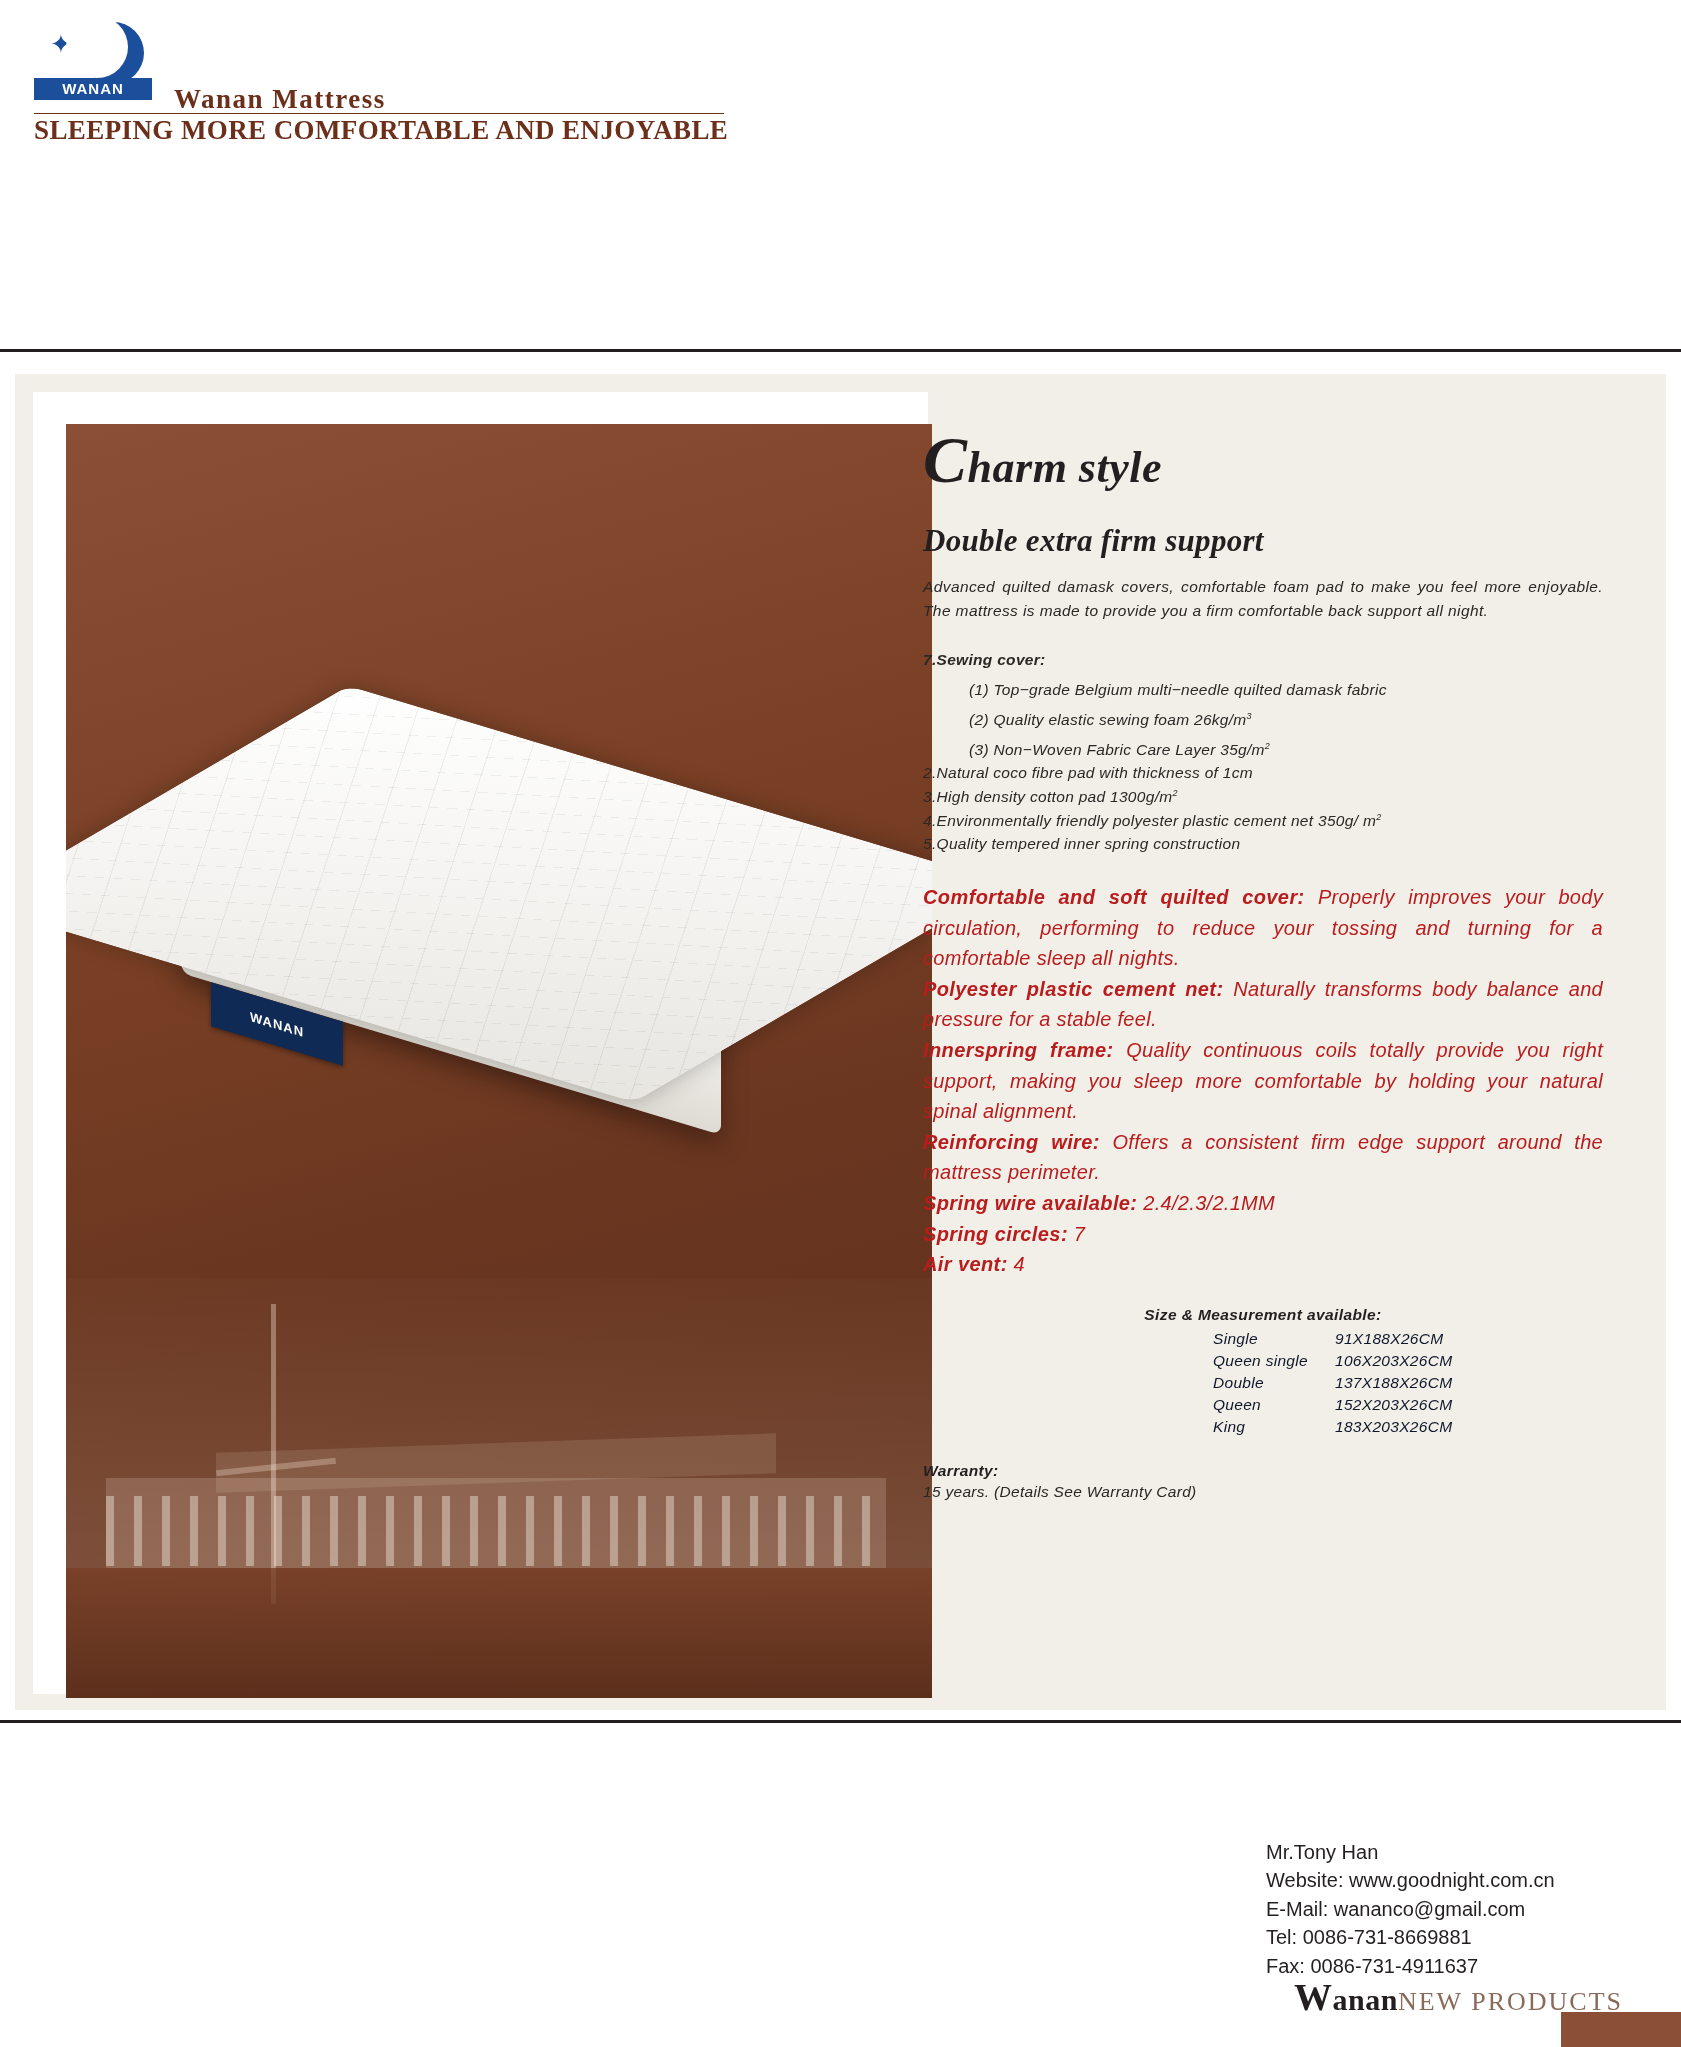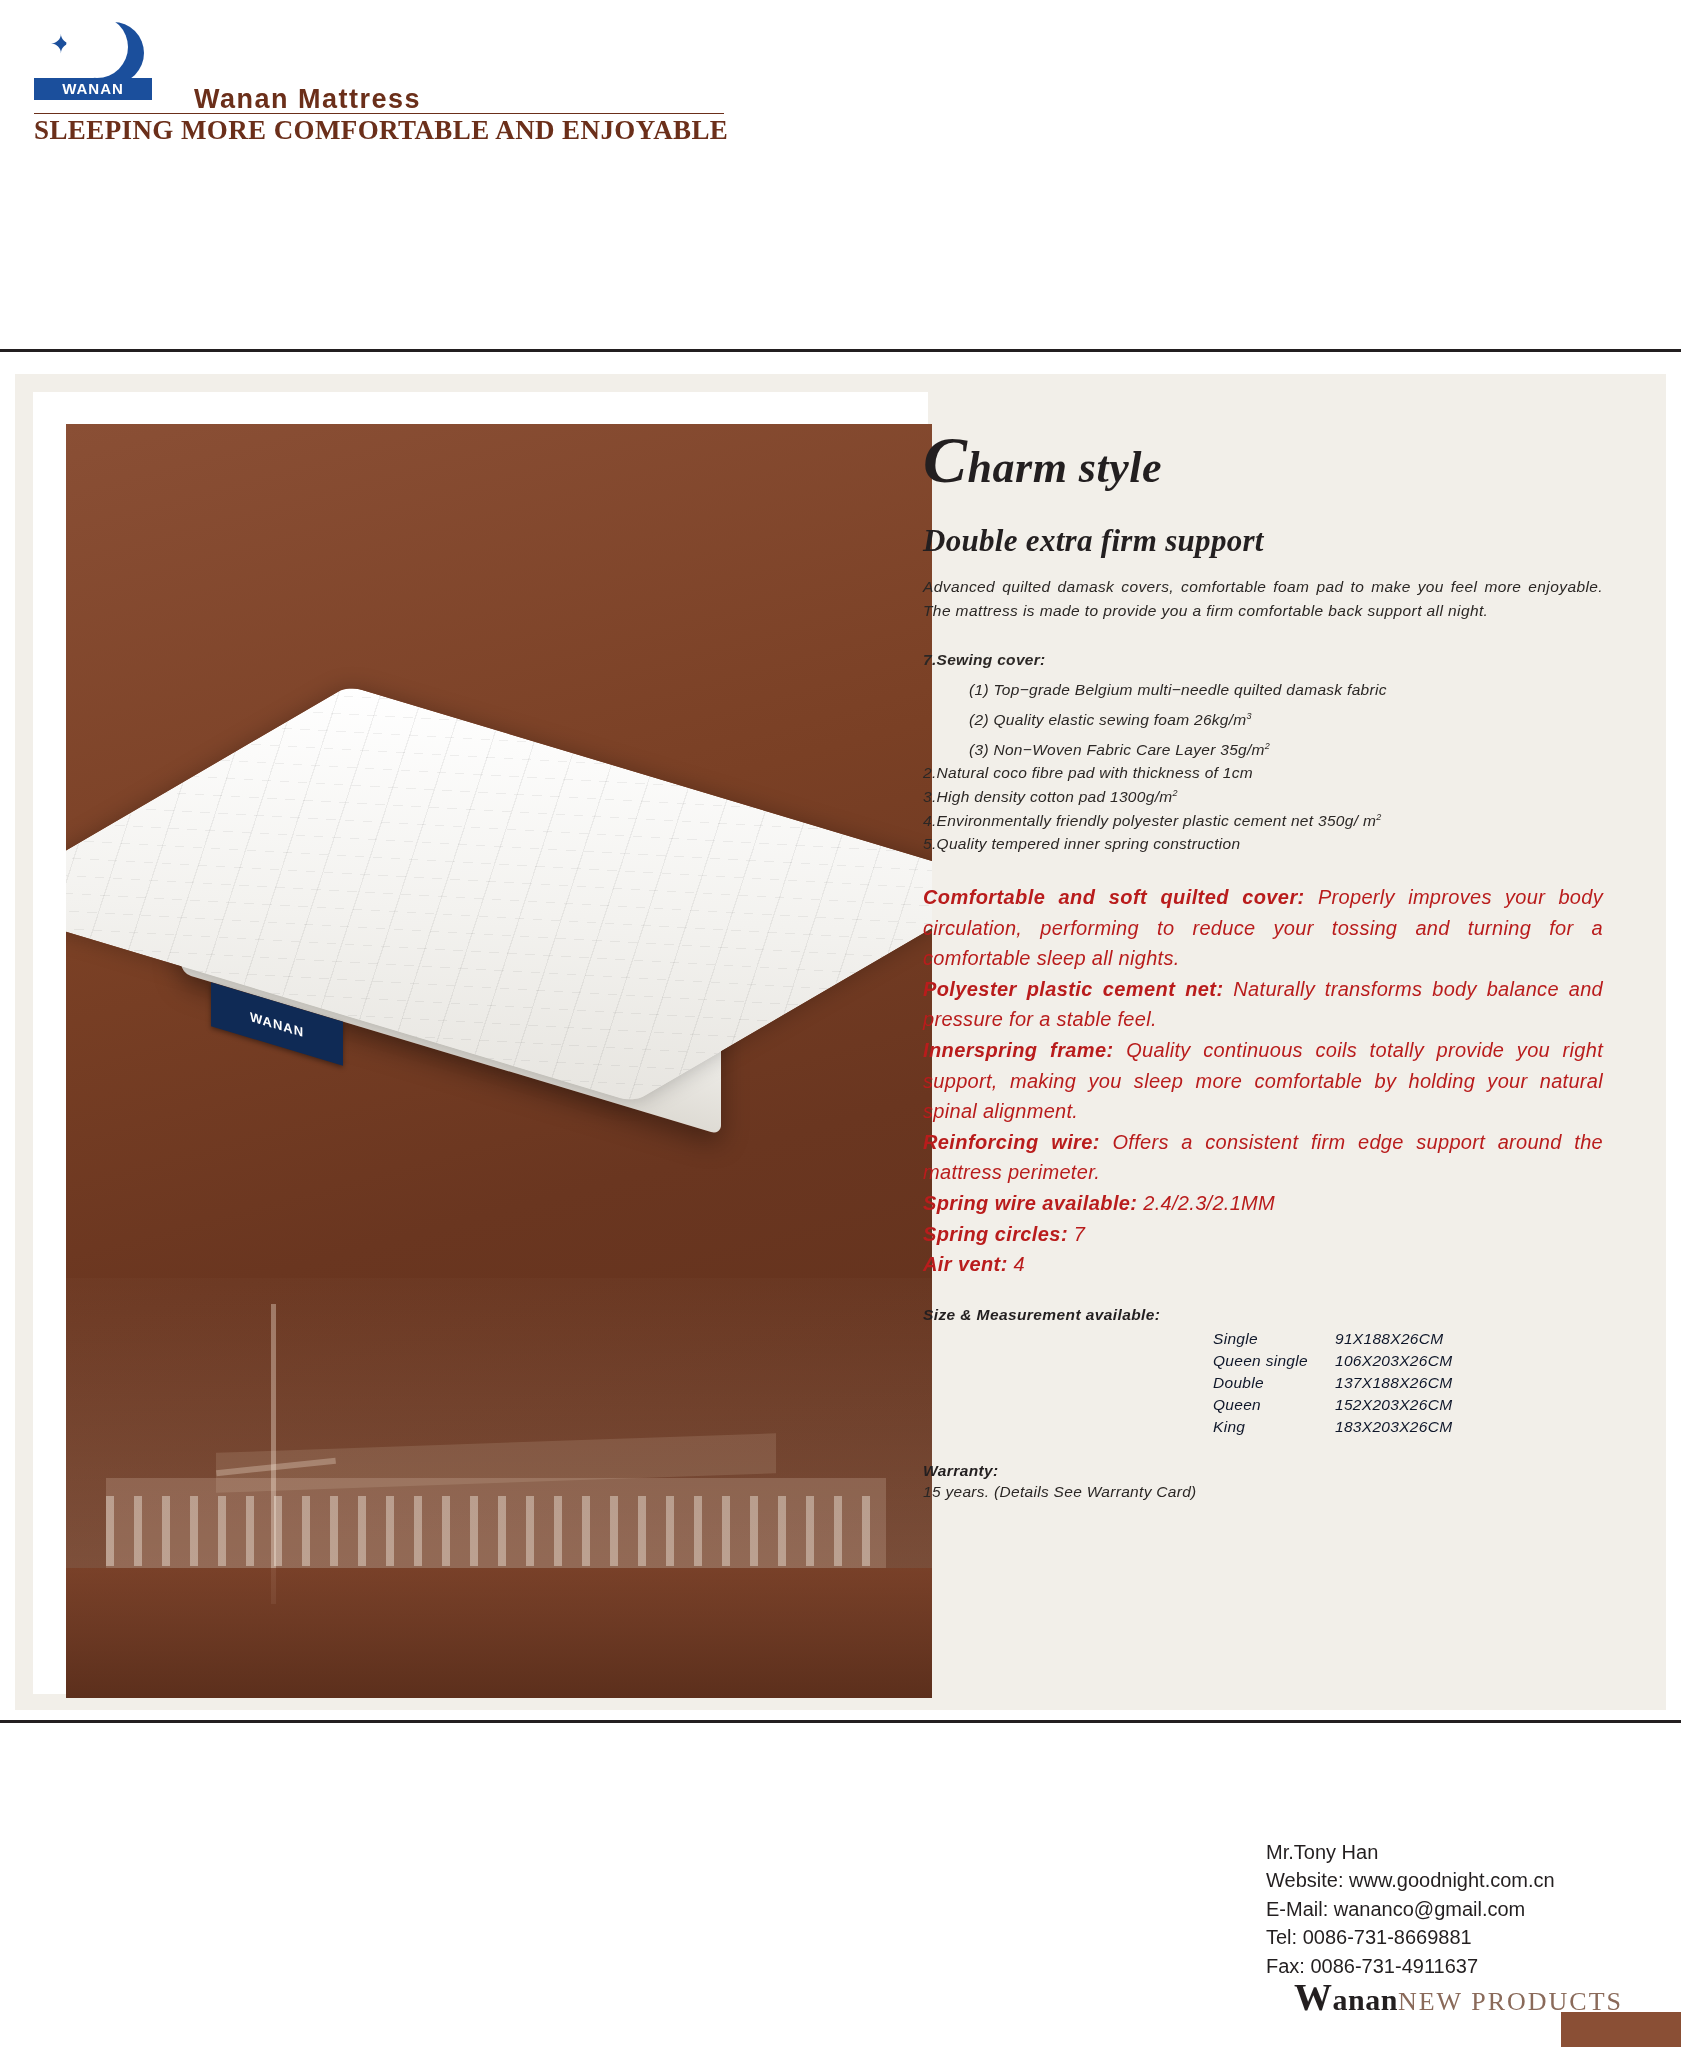"Wanan Mattress" .brand-name { font-family: Liberation Sans, sans-serif -> Liberation Serif, serif; margin-left: 20px -> none }
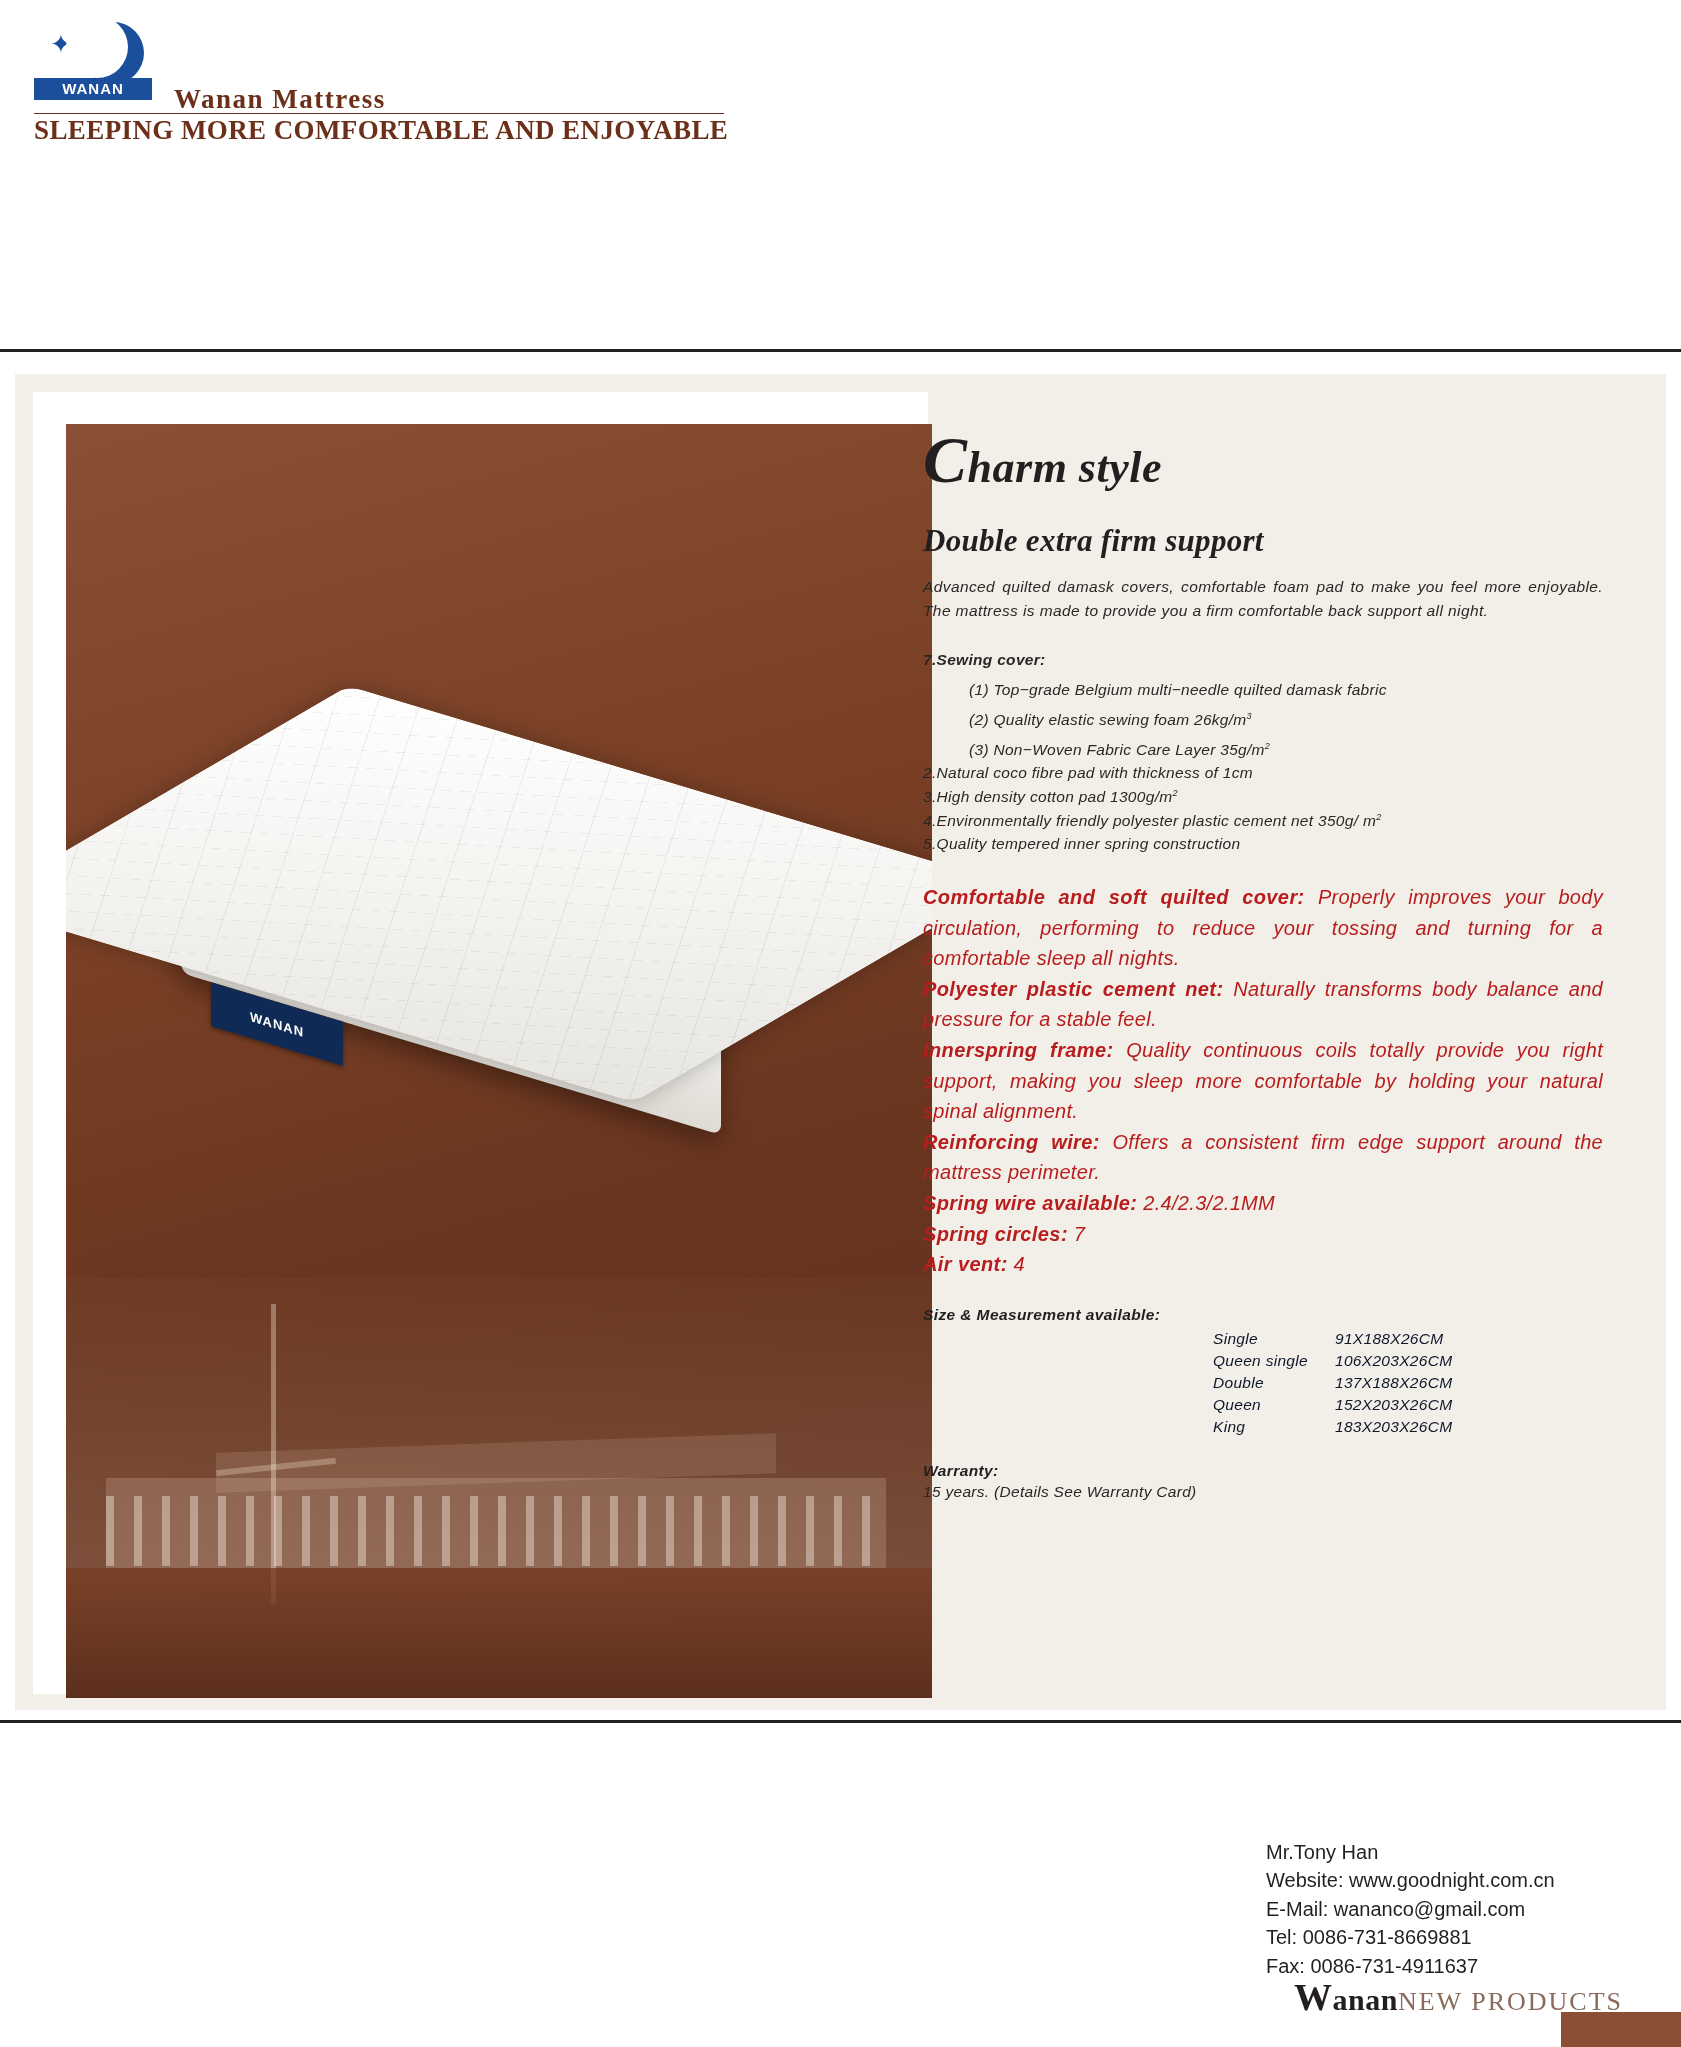"Size & Measurement available:" .sizes-head { text-align: none -> center }
